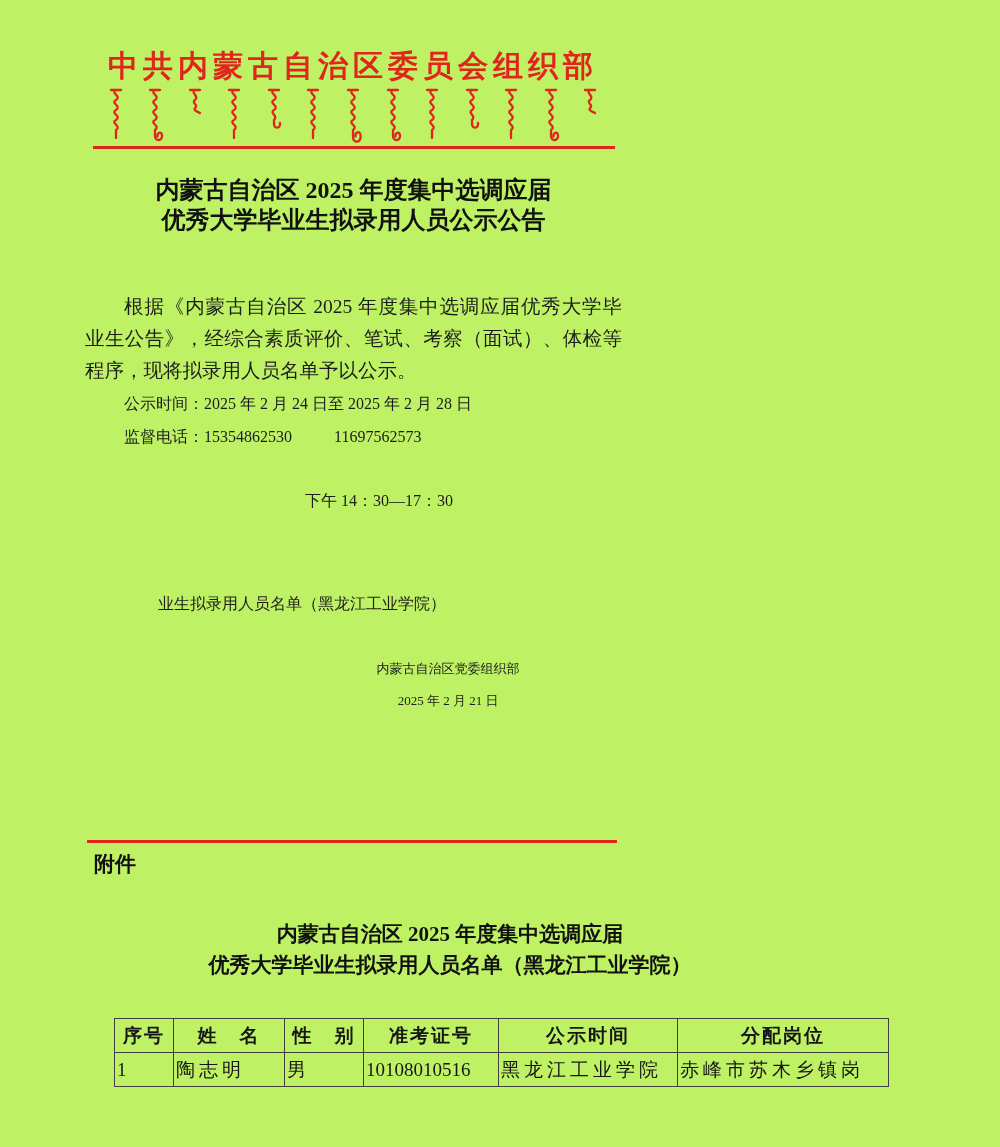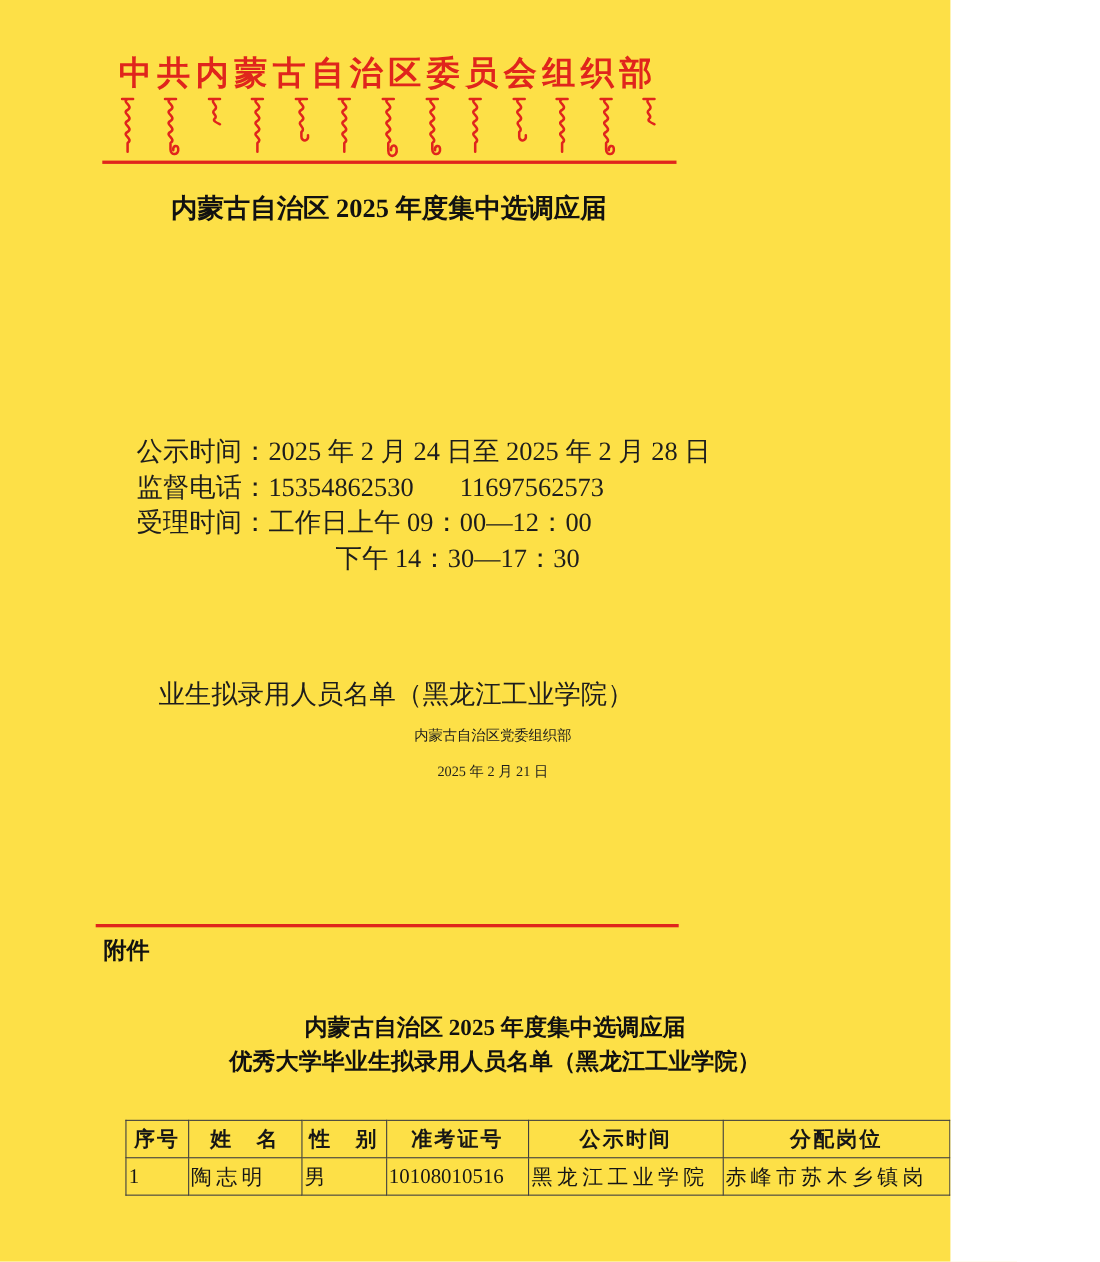"中共内蒙古自治区委员会组织部" .page { background: #fde047 -> #bef264; width: 864px -> 1000px }
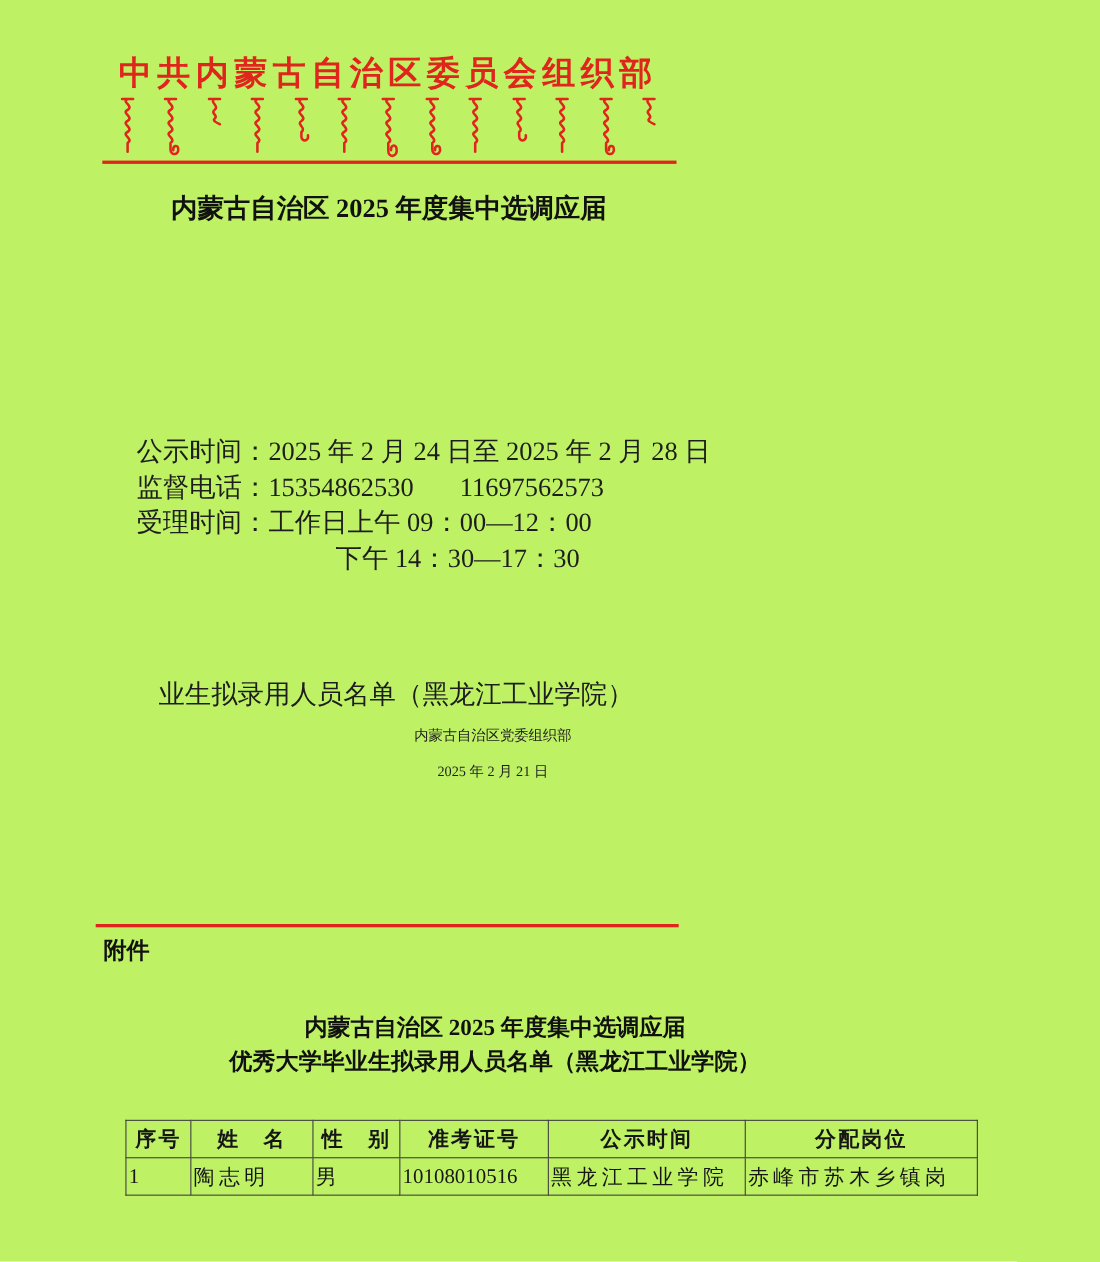"优秀大学毕业生拟录用人员公示公告" div { html: none -> <div>优秀大学毕业生拟录用人员公示公告</div> }
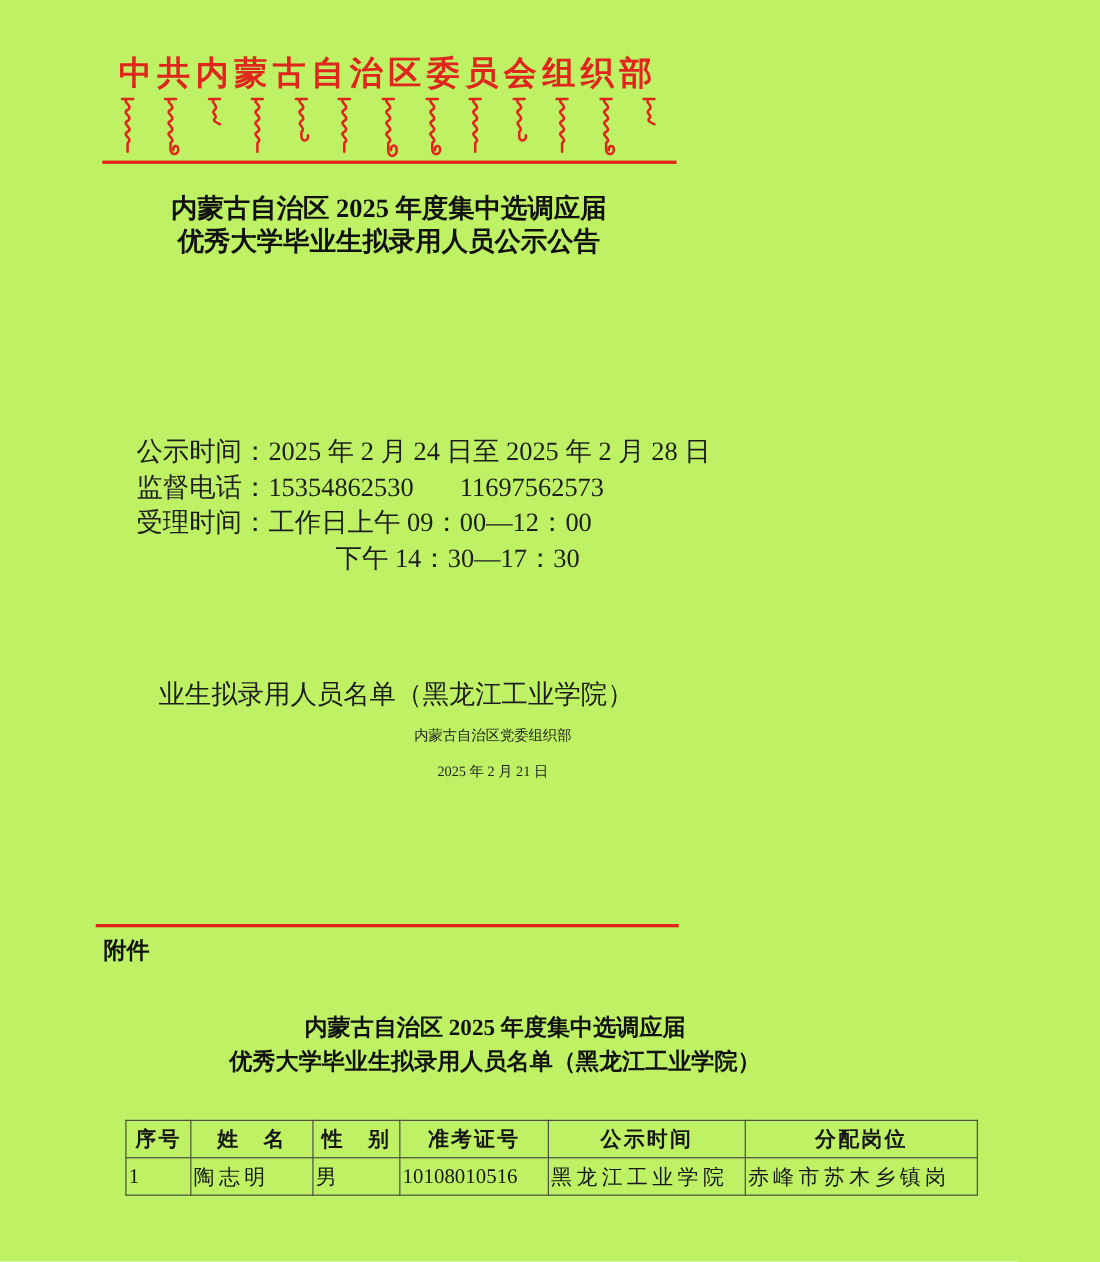"根据《内蒙古自治区 2025 年度集中选调应届优秀大学毕" div.body-par { html: none -> <div> <div>根据《内蒙古自治区 2025 年度集中选调应届优秀大学毕</div> <div>业生公告》，经综合素质评价、笔试、考察（面试）、体检等</div> <div>程序，现将拟录用人员名单予以公示。</div> </div> }
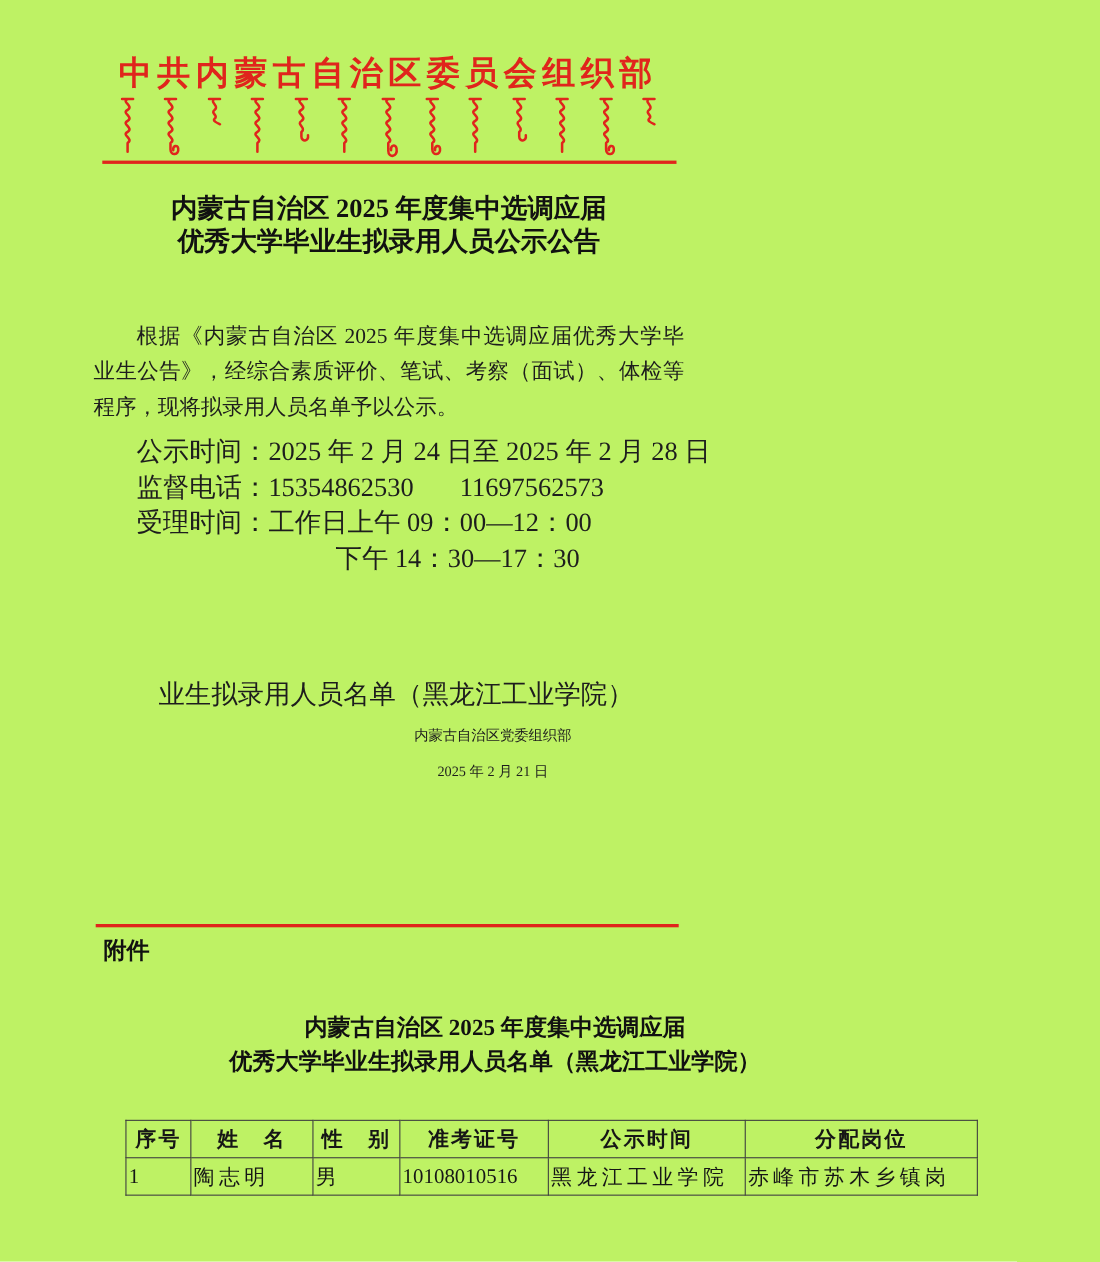"公示时间：2025 年 2 月 24" .info-line { font-size: 24px -> 16px }
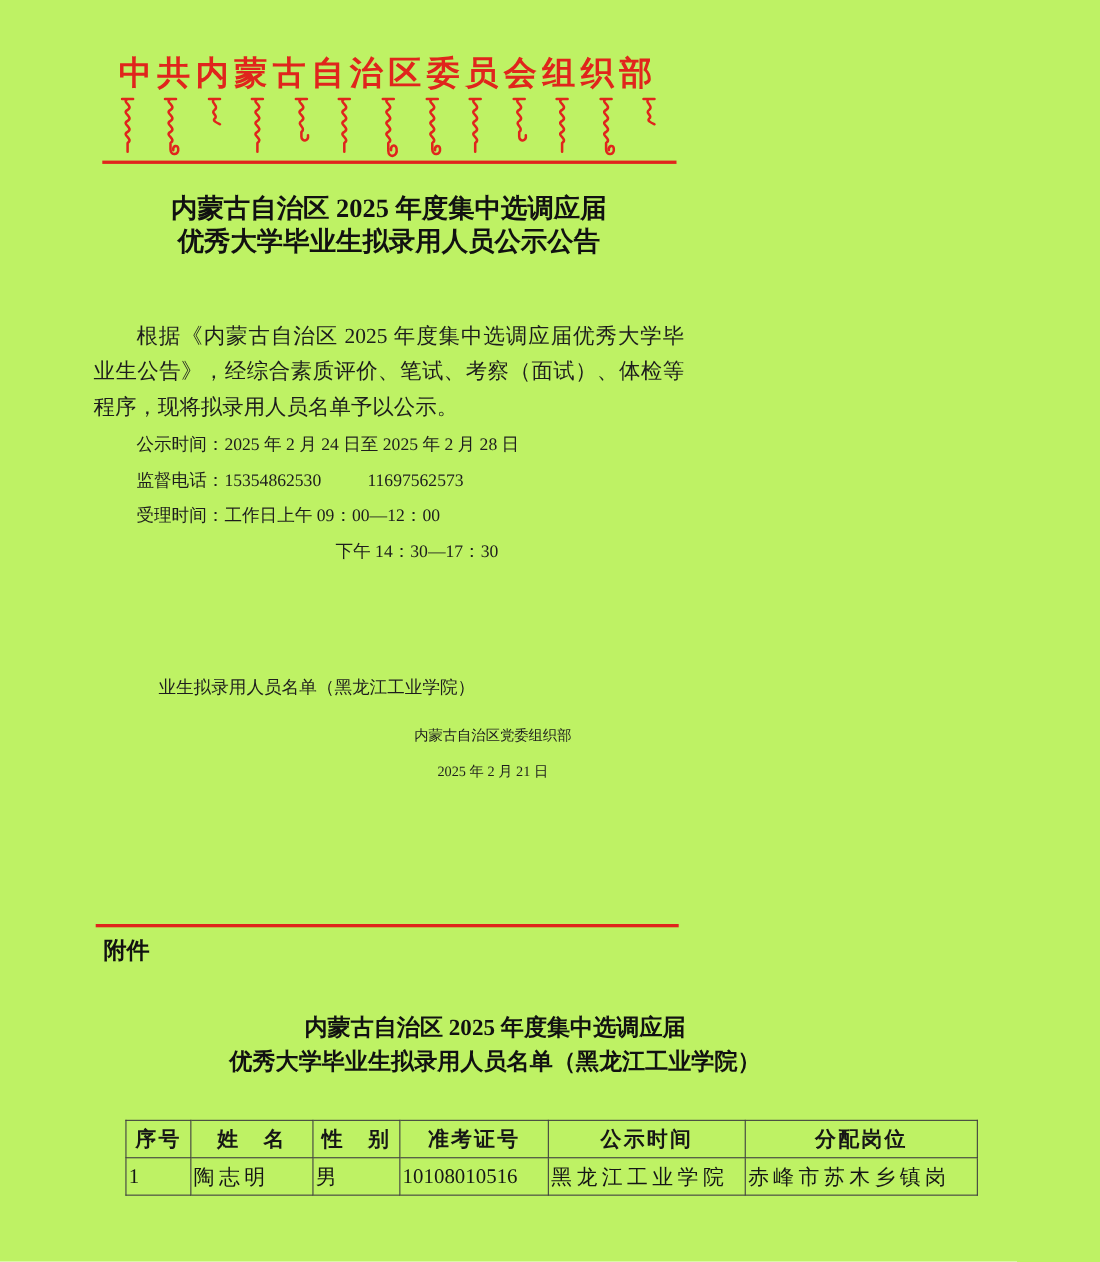"受理时间：工作日上午 09：00—12：00" div.info-line { html: <div> <span>受理时间：</span><span>工作日上午 09：00—12：00</span> </div> -> none }
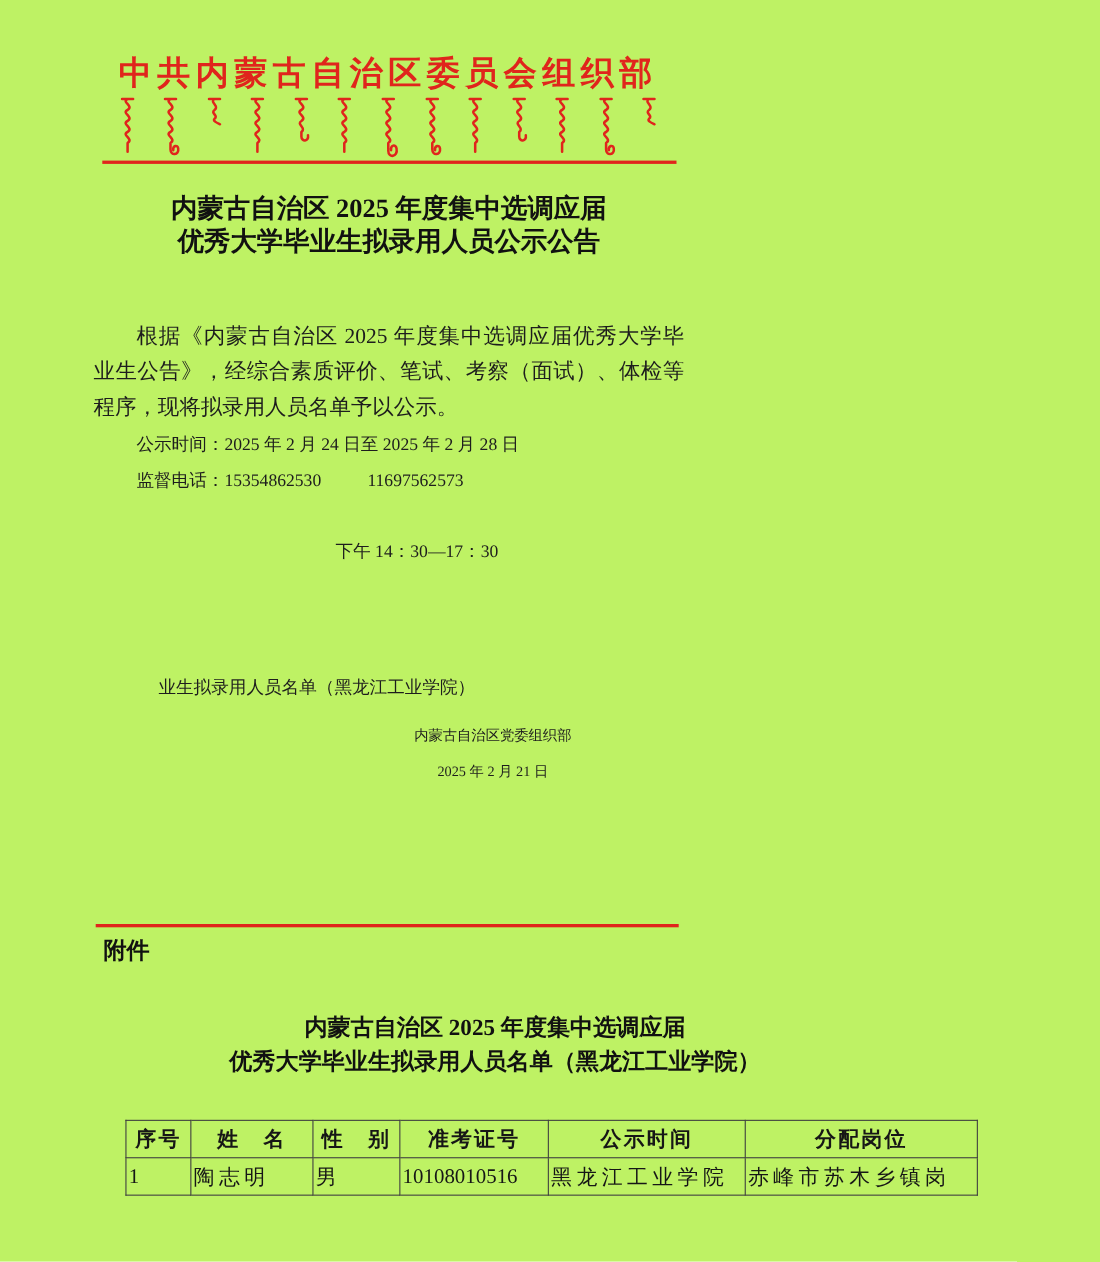"业生拟录用人员名单（黑龙江工业学院）" div.info-line { left: 144px -> 158px; margin-top: 21px -> none }
